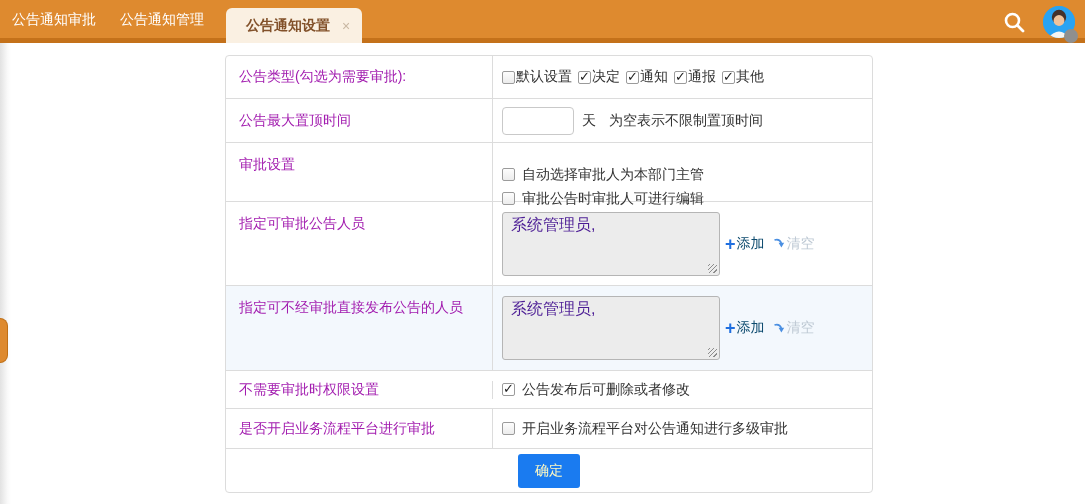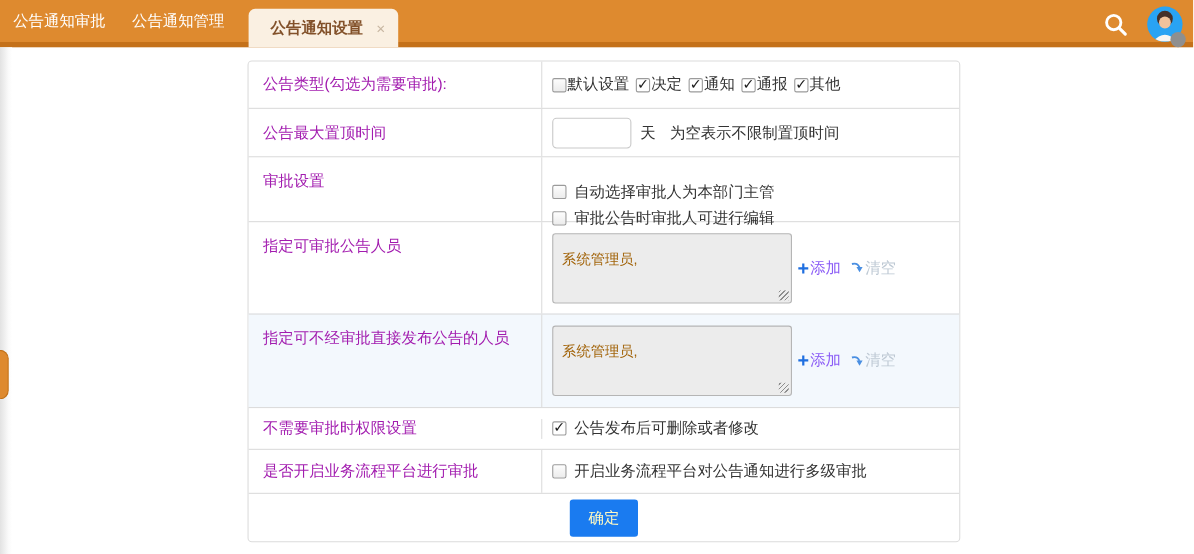"系统管理员," .ta-box { color: #a16207 -> #4c1d95; font-size: 13px -> 16px; padding: 14px 8px -> 2px 8px }
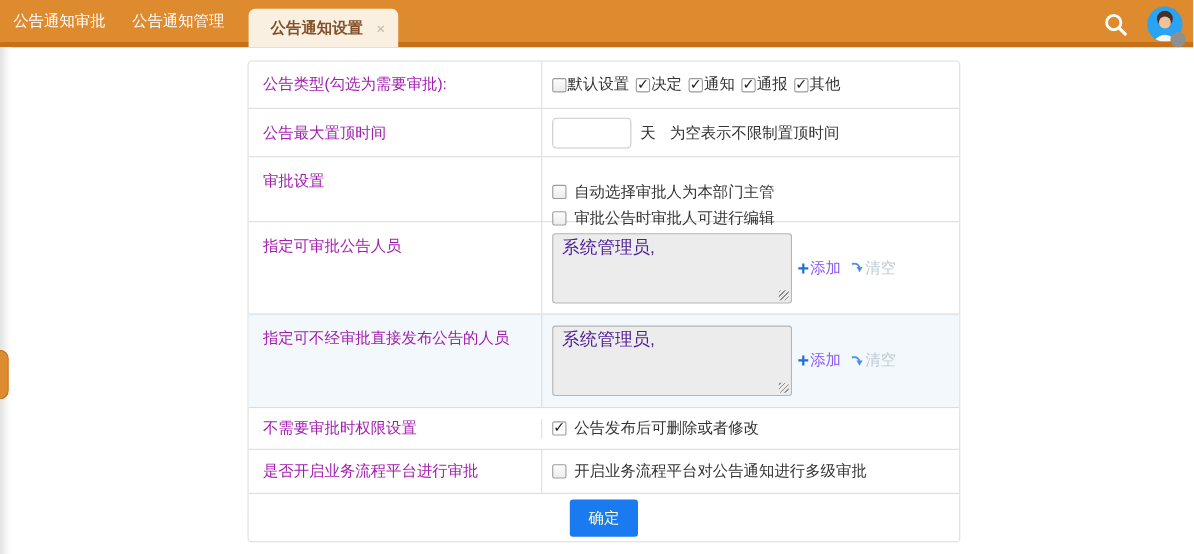"添加" .add-text { color: #8b5cf6 -> #0c4a6e }
